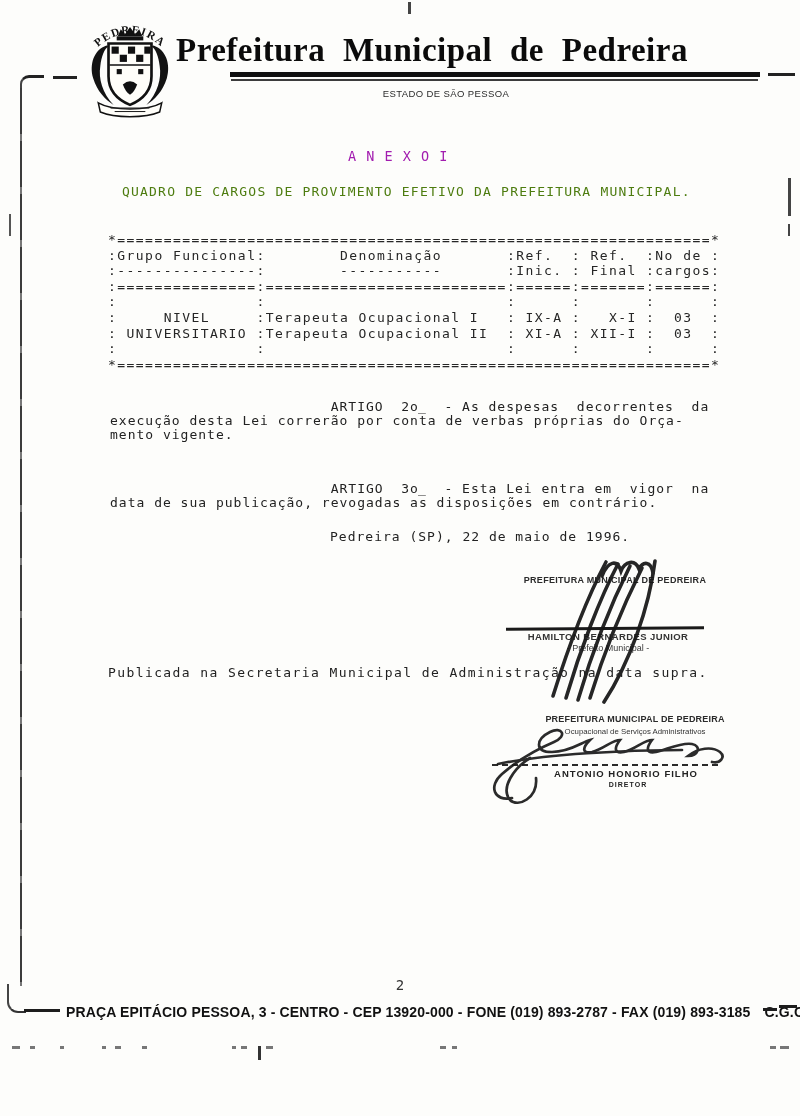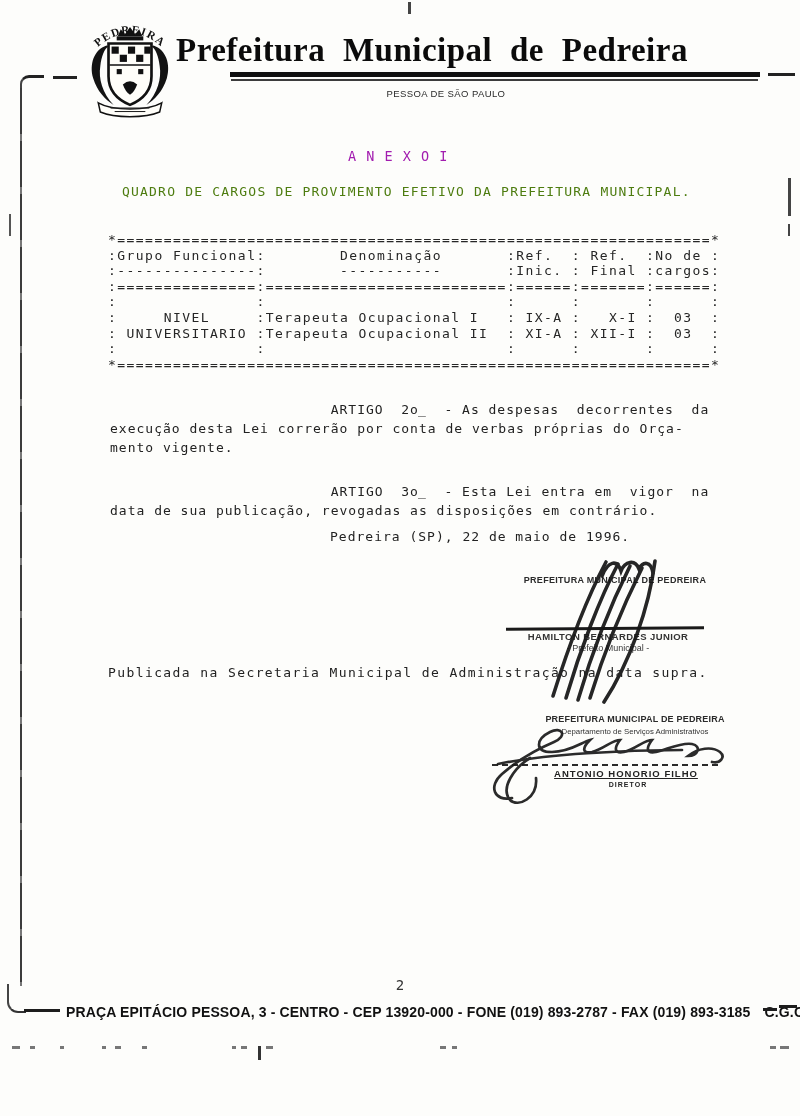"PESSOA DE SÃO PAULO" div.abs { text: PESSOA DE SÃO PAULO -> ESTADO DE SÃO PESSOA }
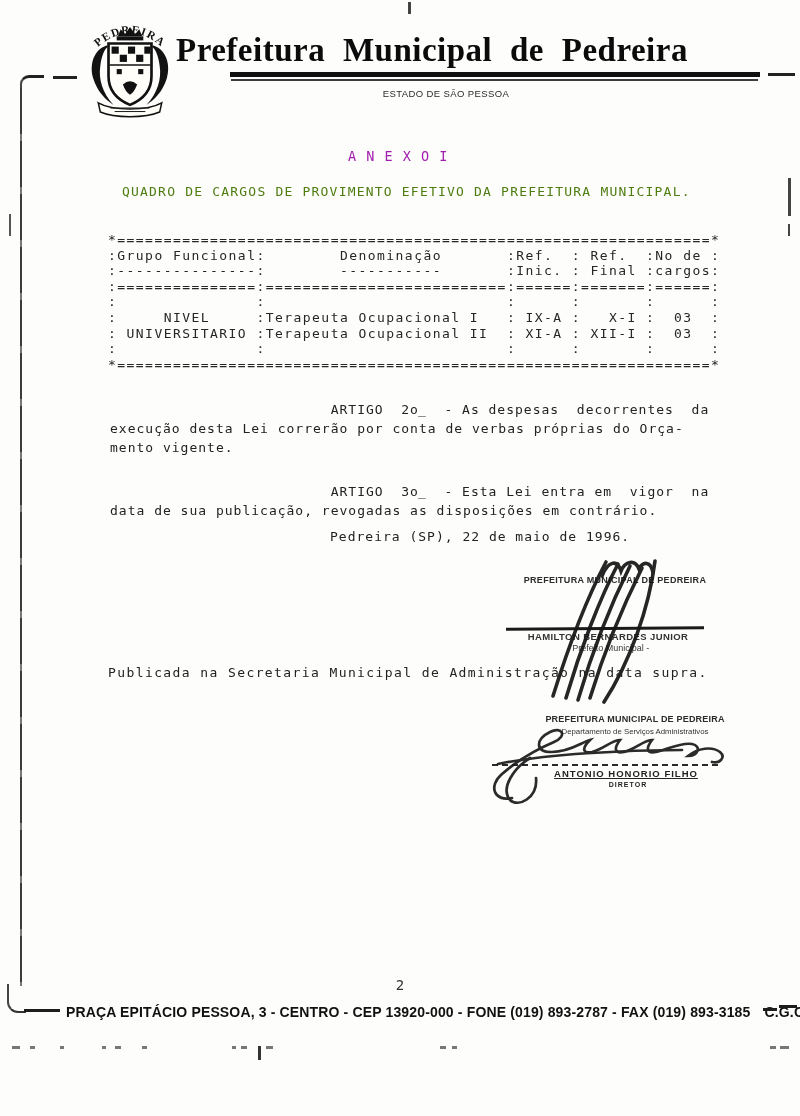"ARTIGO 2o̲ - As despesas" .para { line-height: 19px -> 14px }
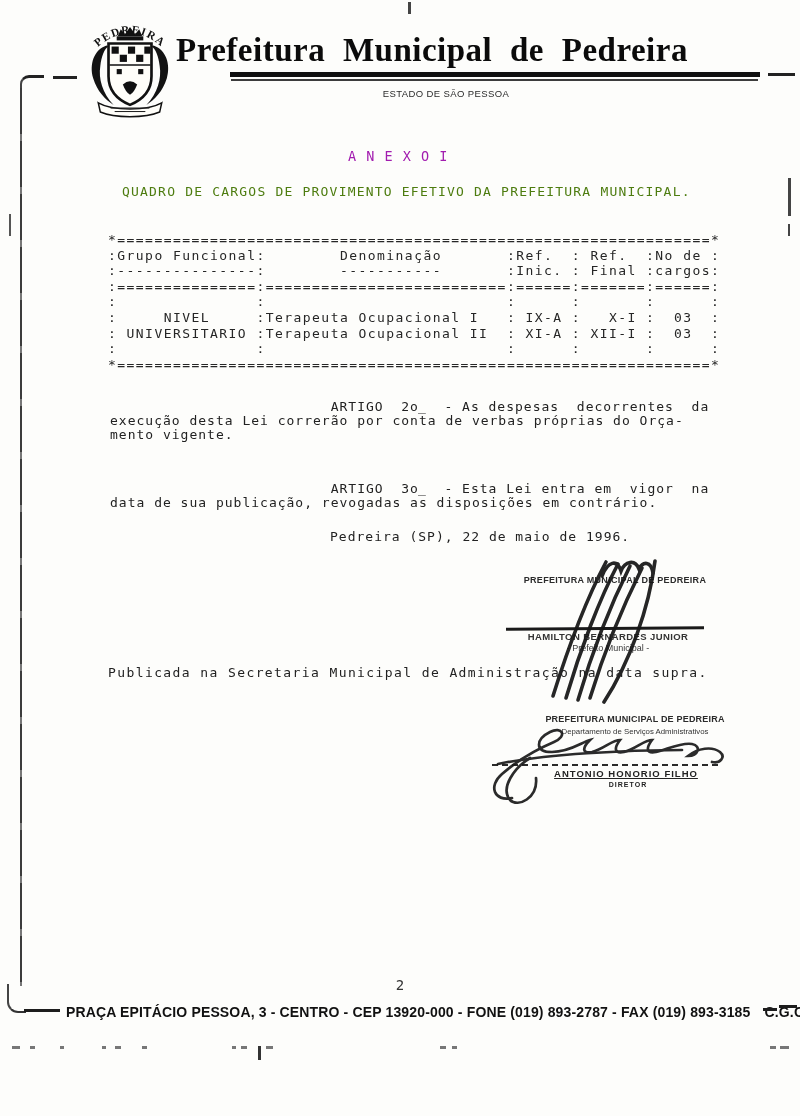"Departamento de Serviços Administrativos" div.abs { text: Departamento -> Ocupacional }
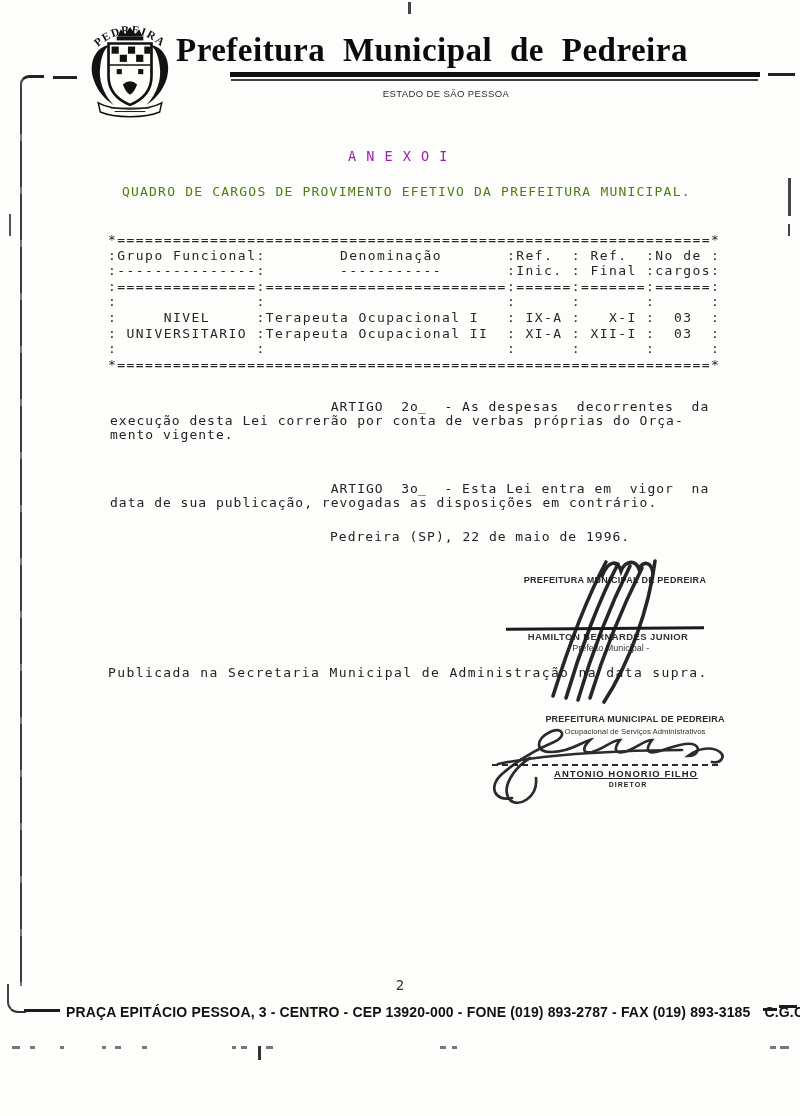"ANTONIO HONORIO FILHO" .sig2-name { text-decoration: underline -> none }
